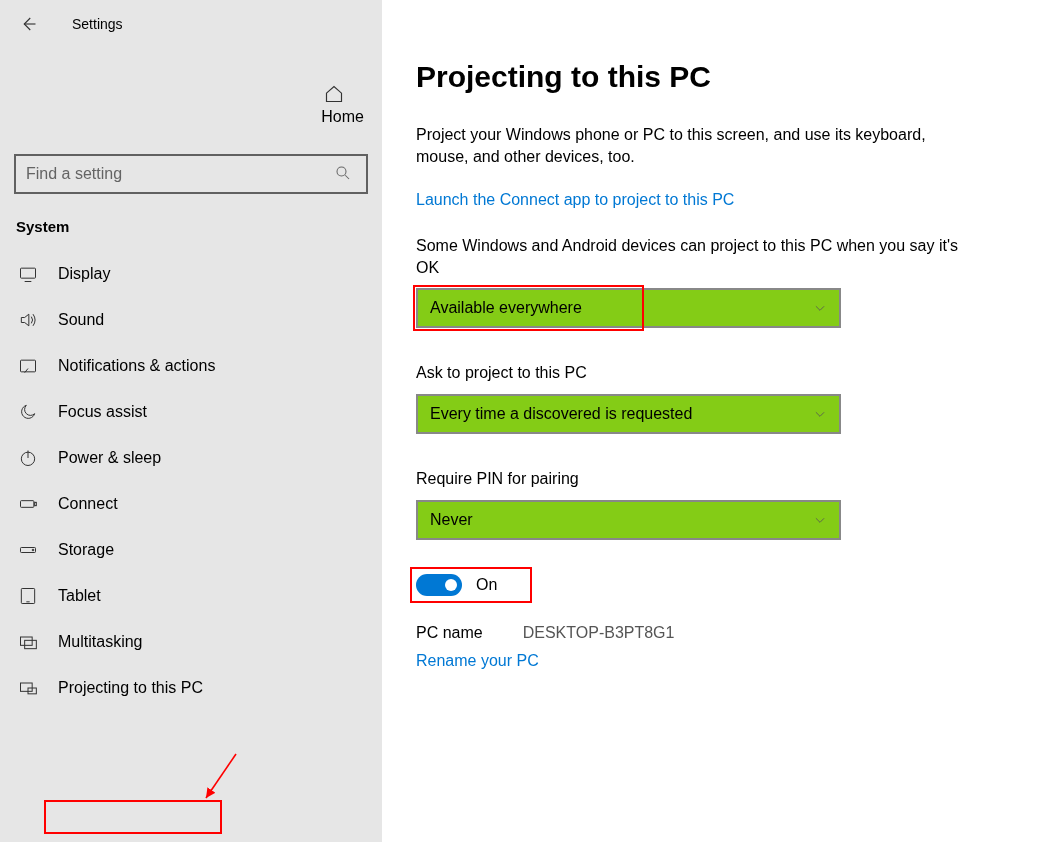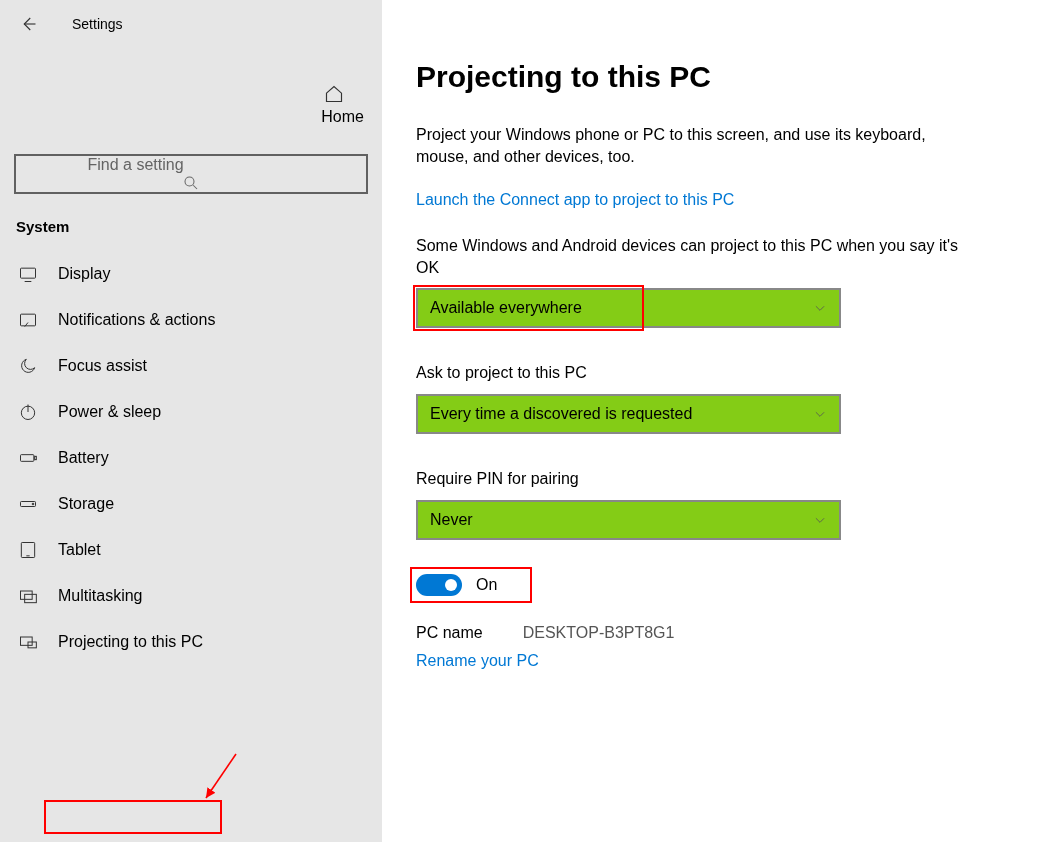"Find a setting" .search-box { flex-direction: column -> none }
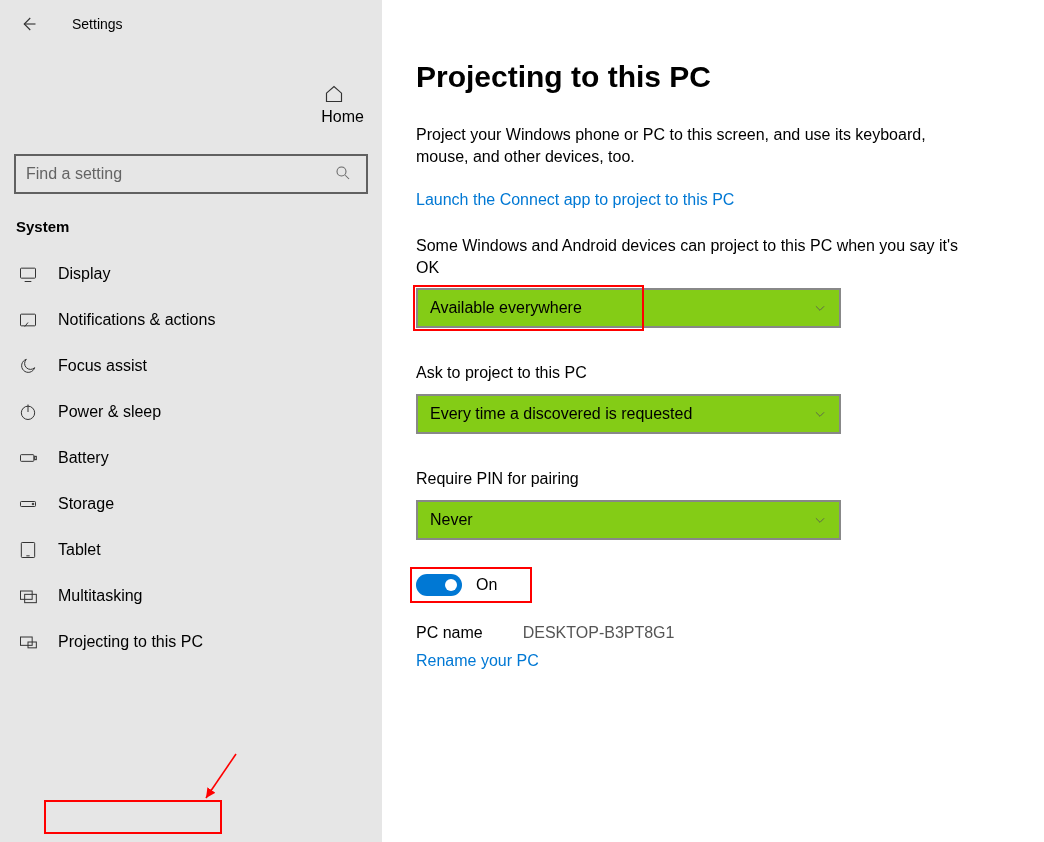"Sound" li.nav-item { html: none -> <li> <span> <svg> <path></path> <path></path> <path></path> </svg> </span> <span>Sound</span> </li> }
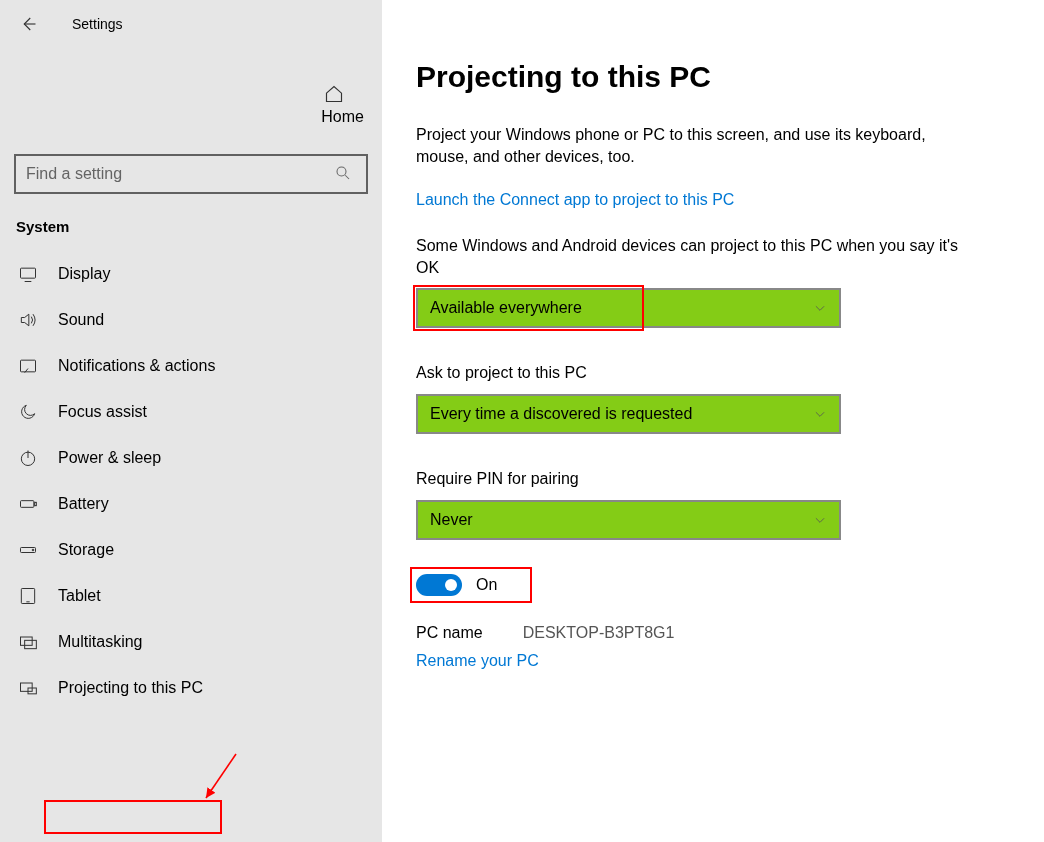"Battery" span { text: Battery -> Connect }
